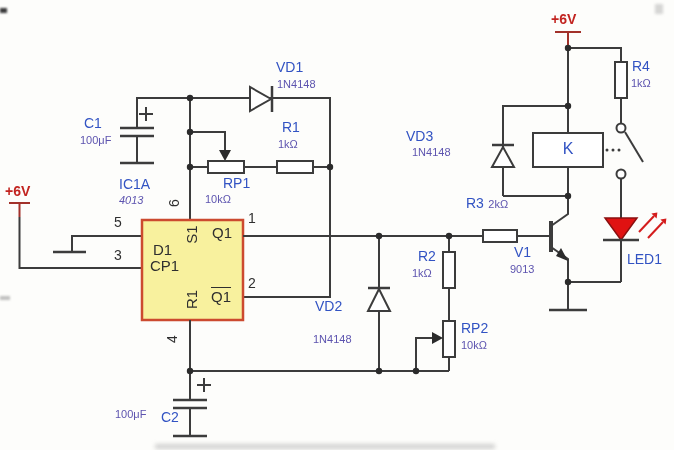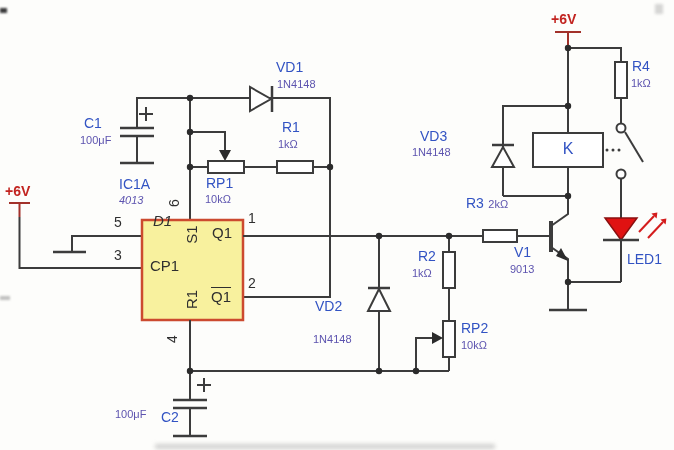"VD3" div.lbl { left: 420px -> 406px }
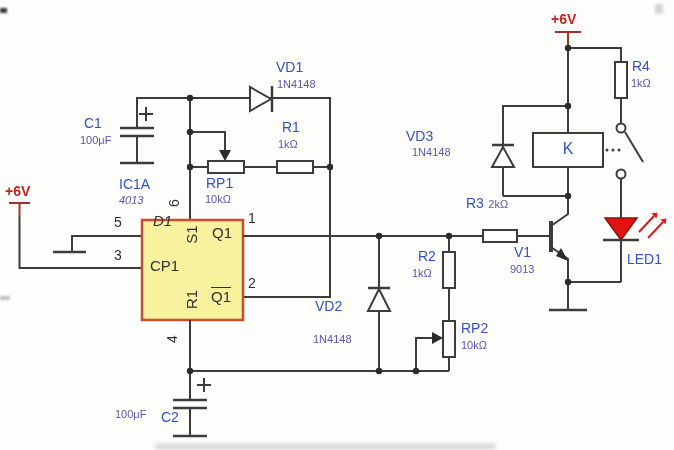"RP1" div.lbl { left: 206px -> 223px }
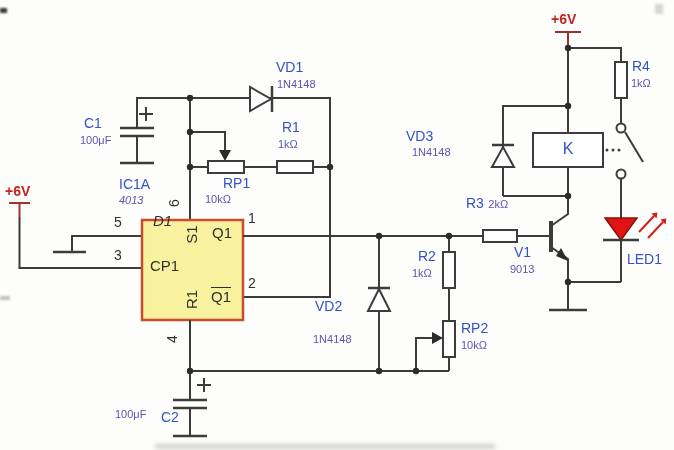"D1" div.lbl { font-style: italic -> none; top: 213px -> 242px }
